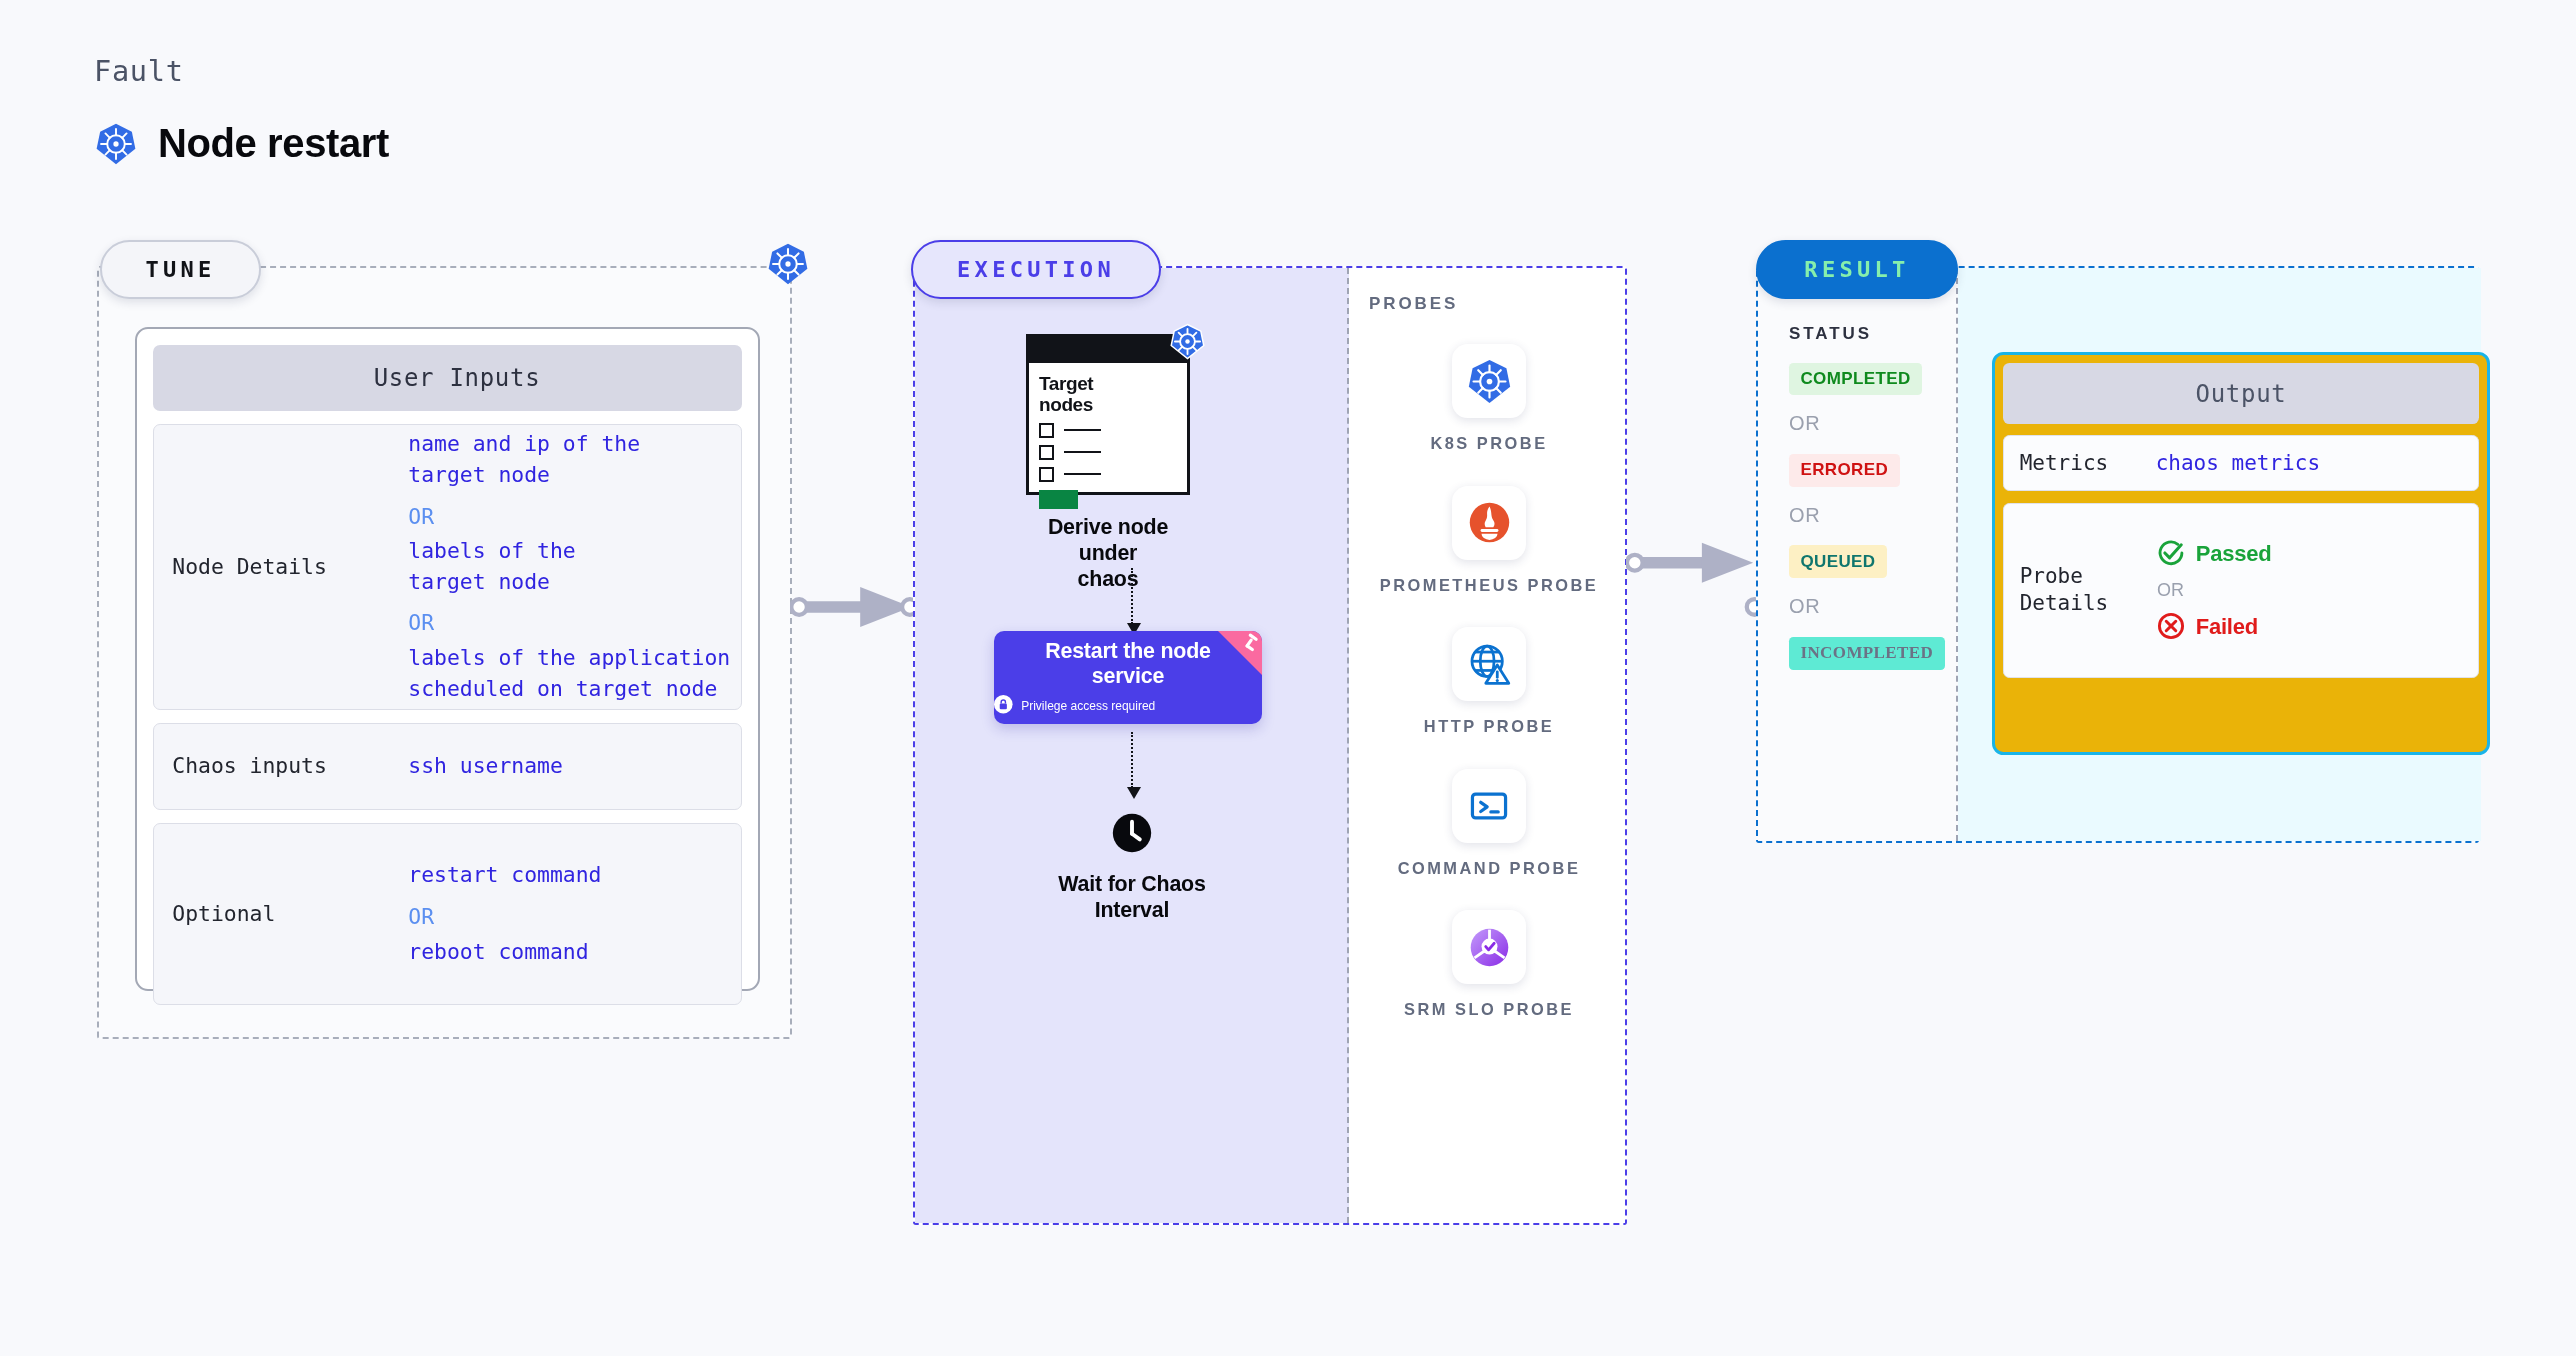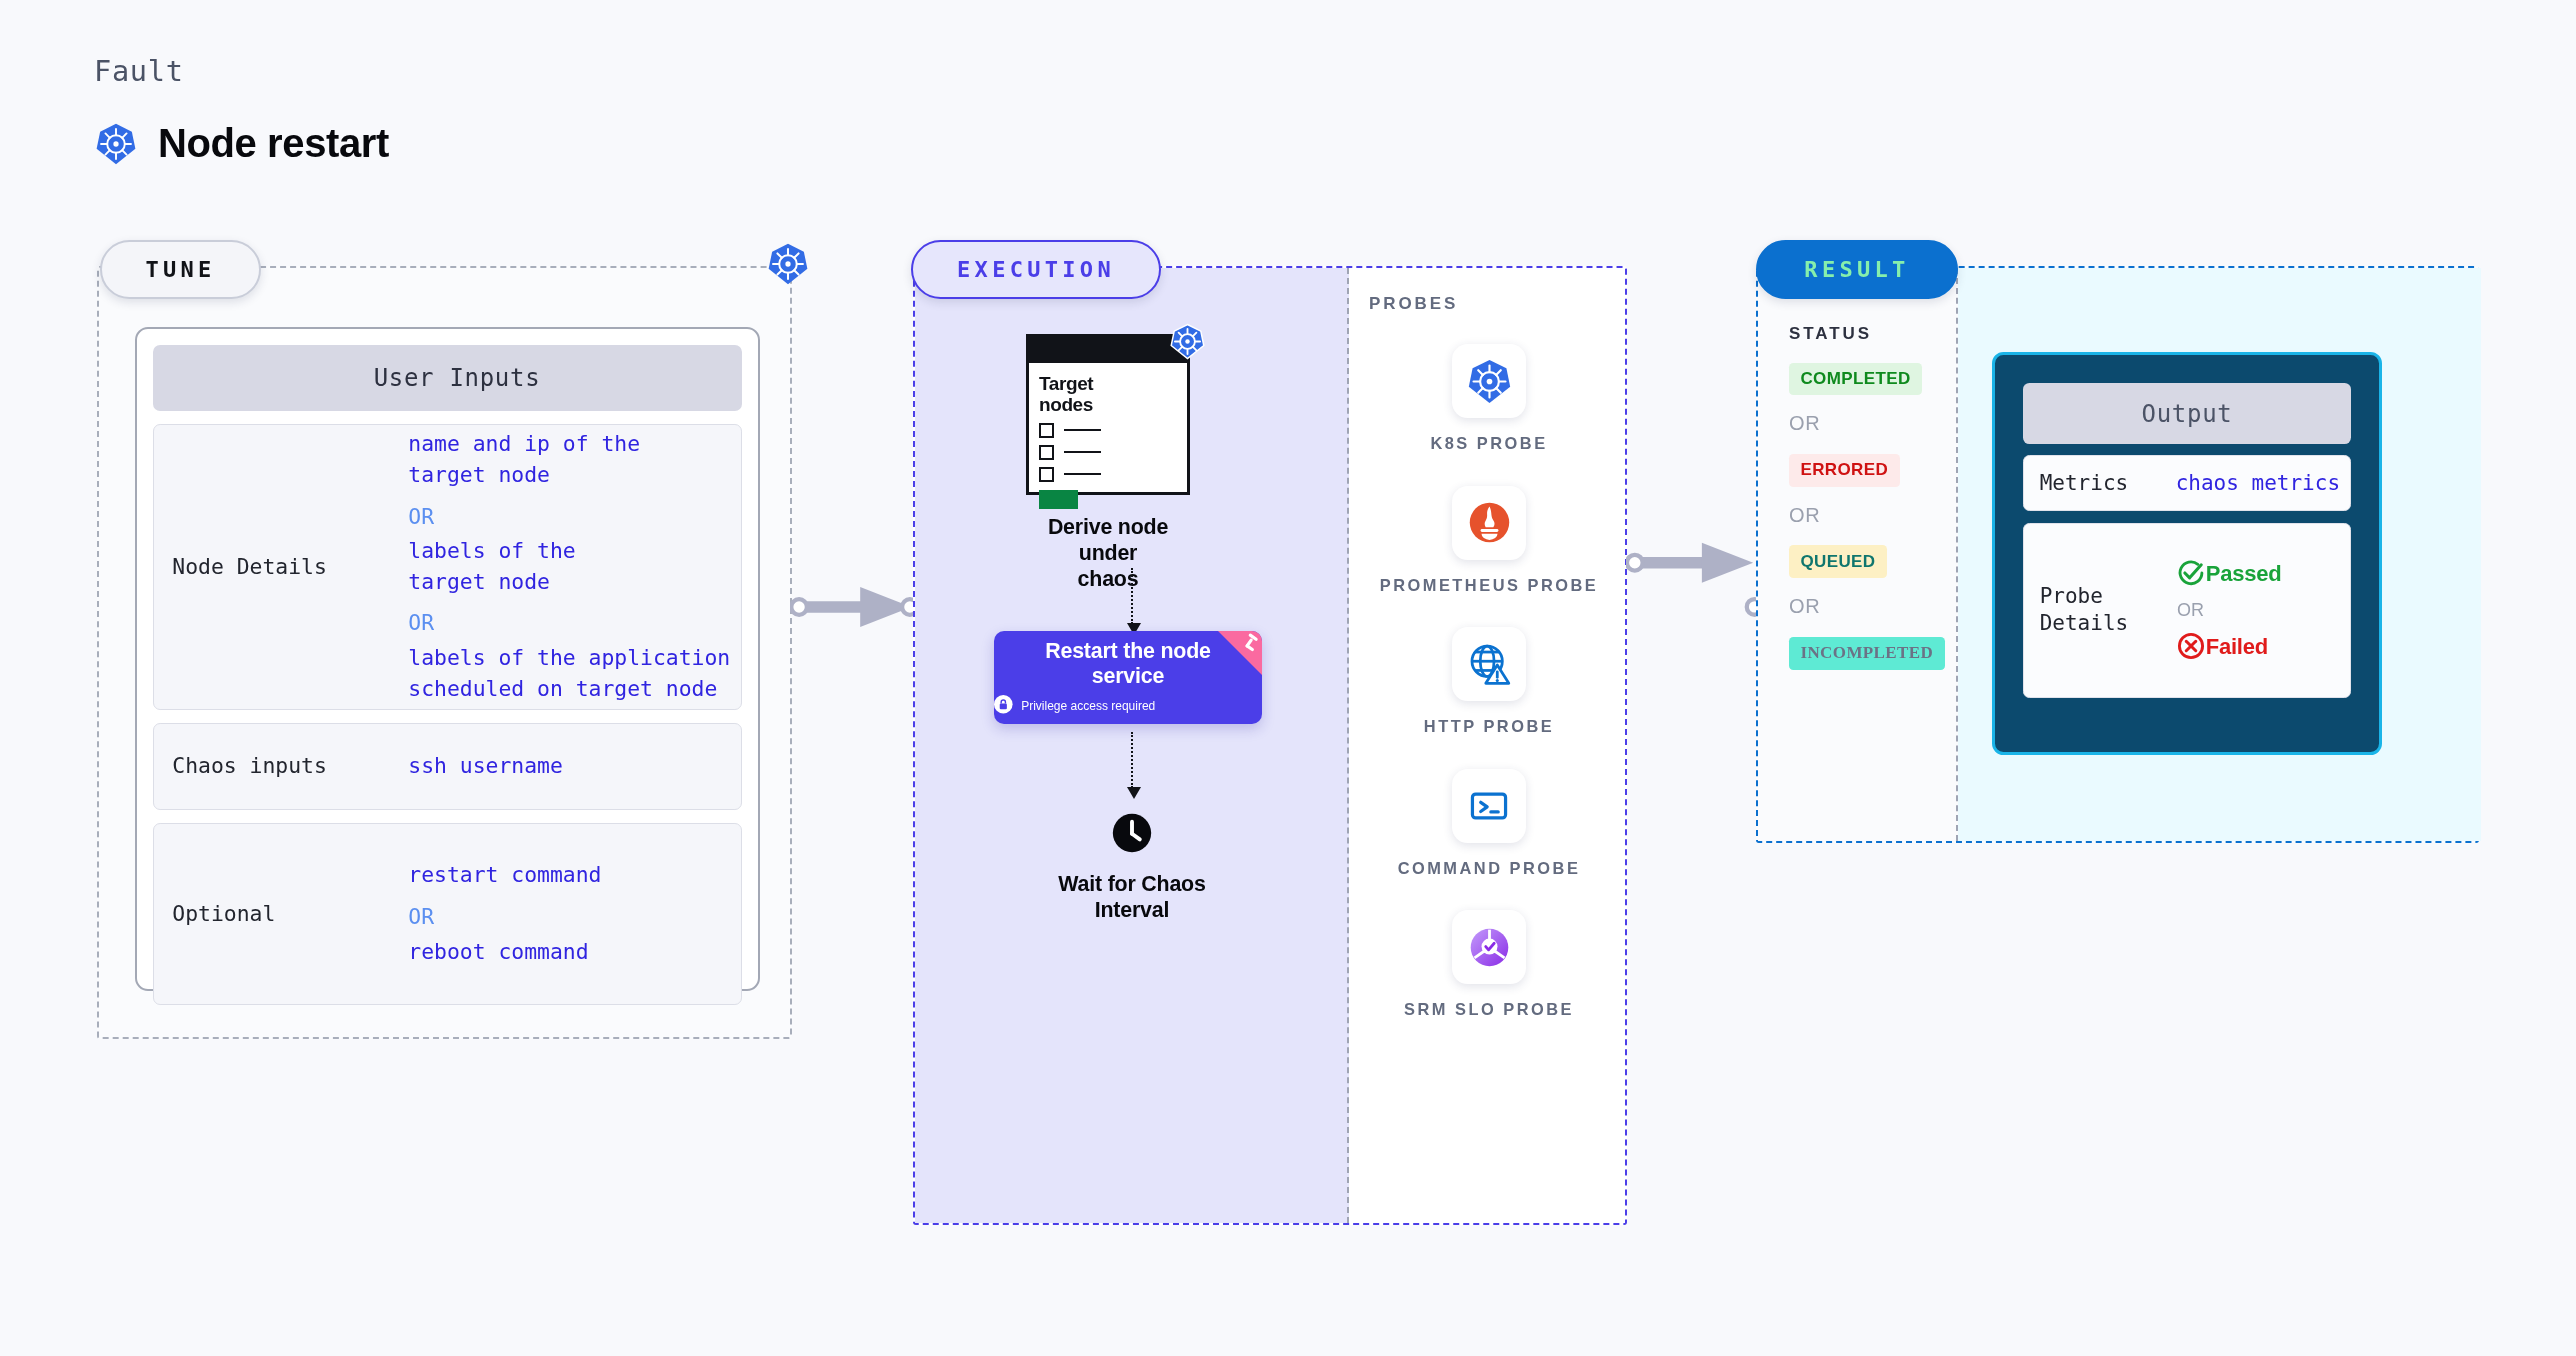"Output" #output-card { background: #0c4a6e -> #eab308; padding: 28px -> 8px; width: 390px -> 498px }
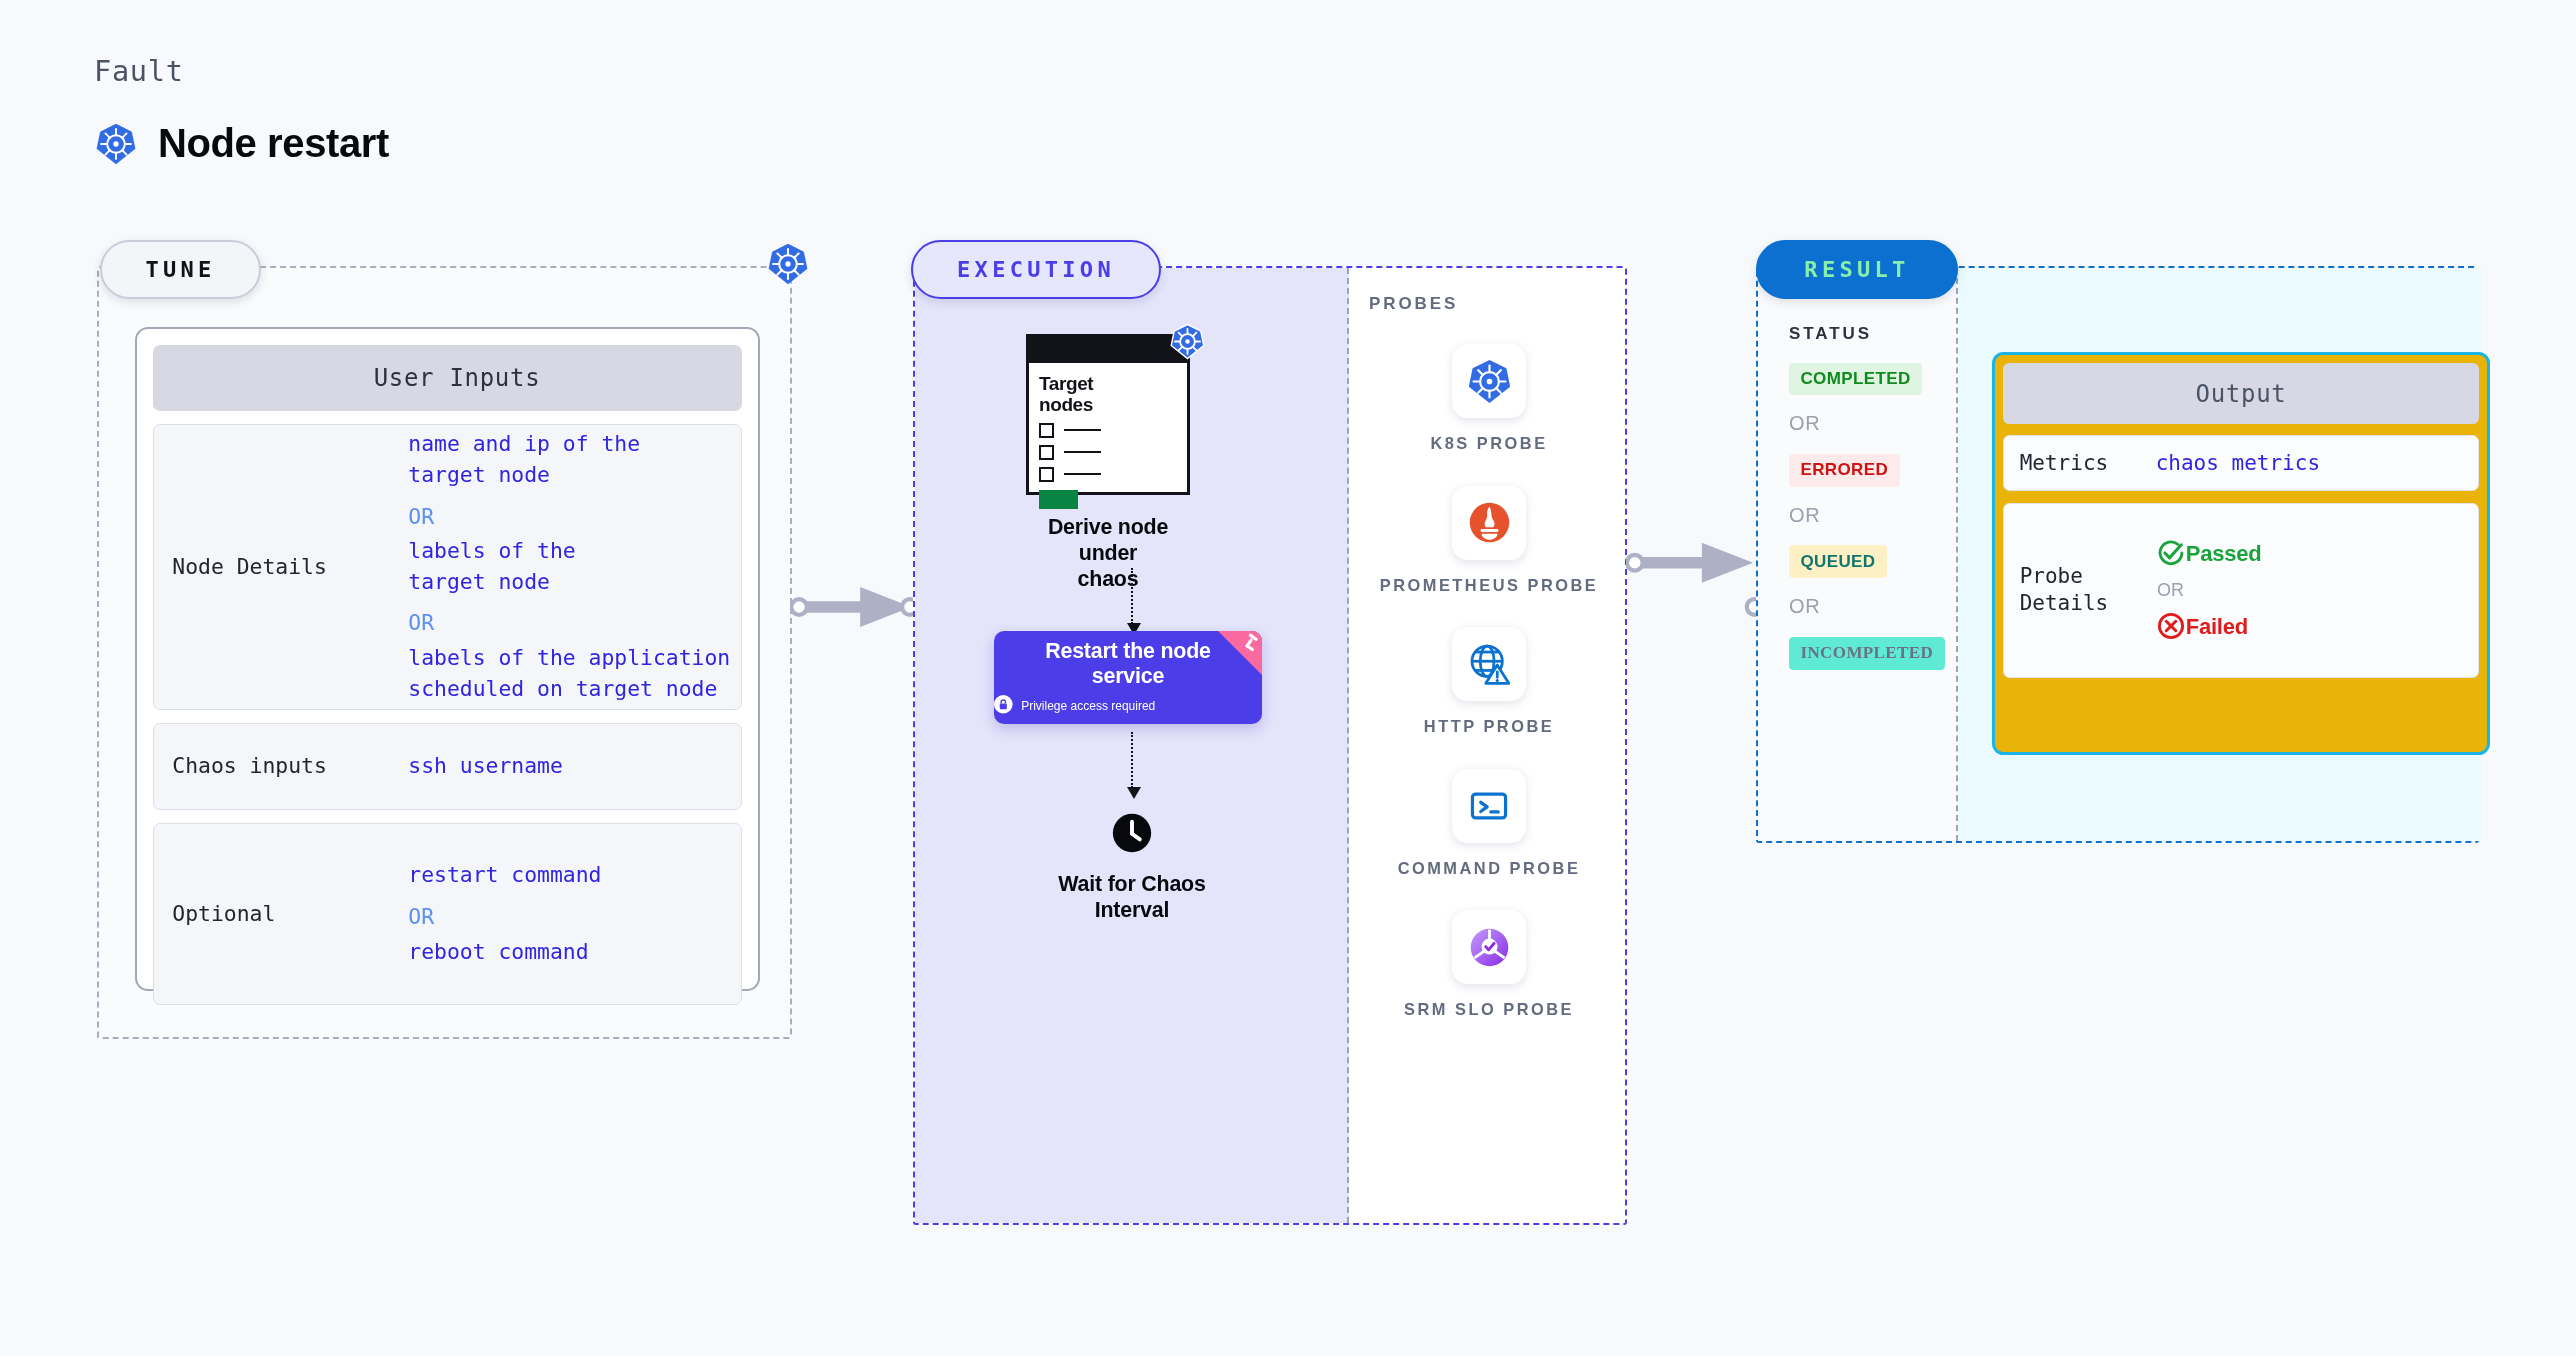"Passed" .pr-line { gap: none -> 10px }
